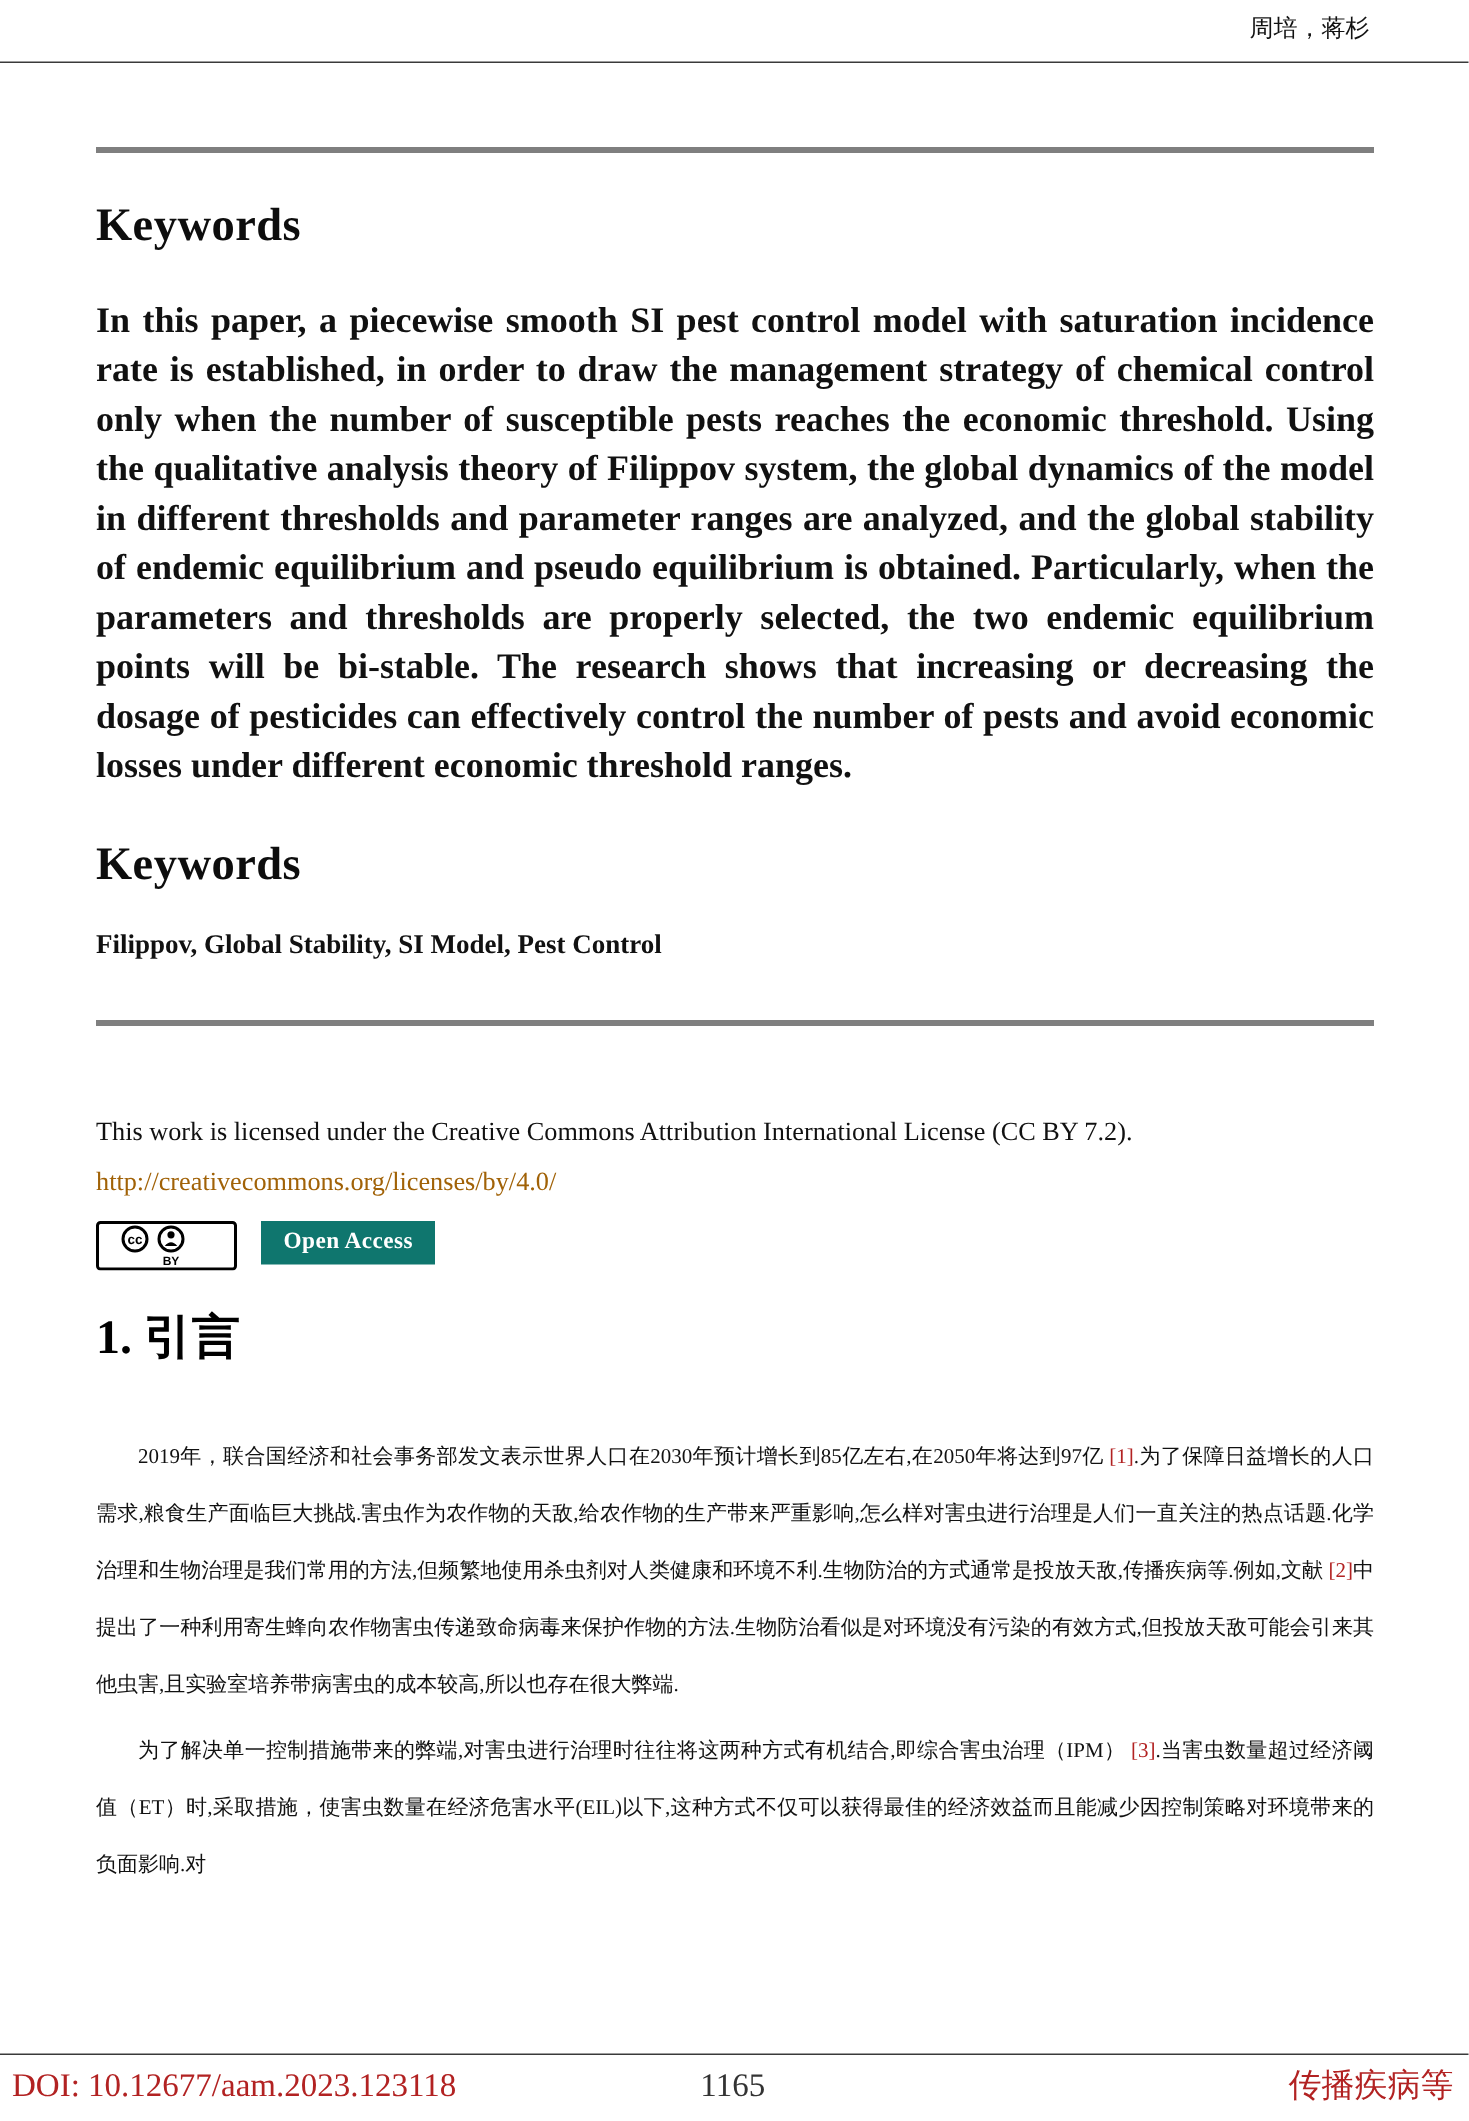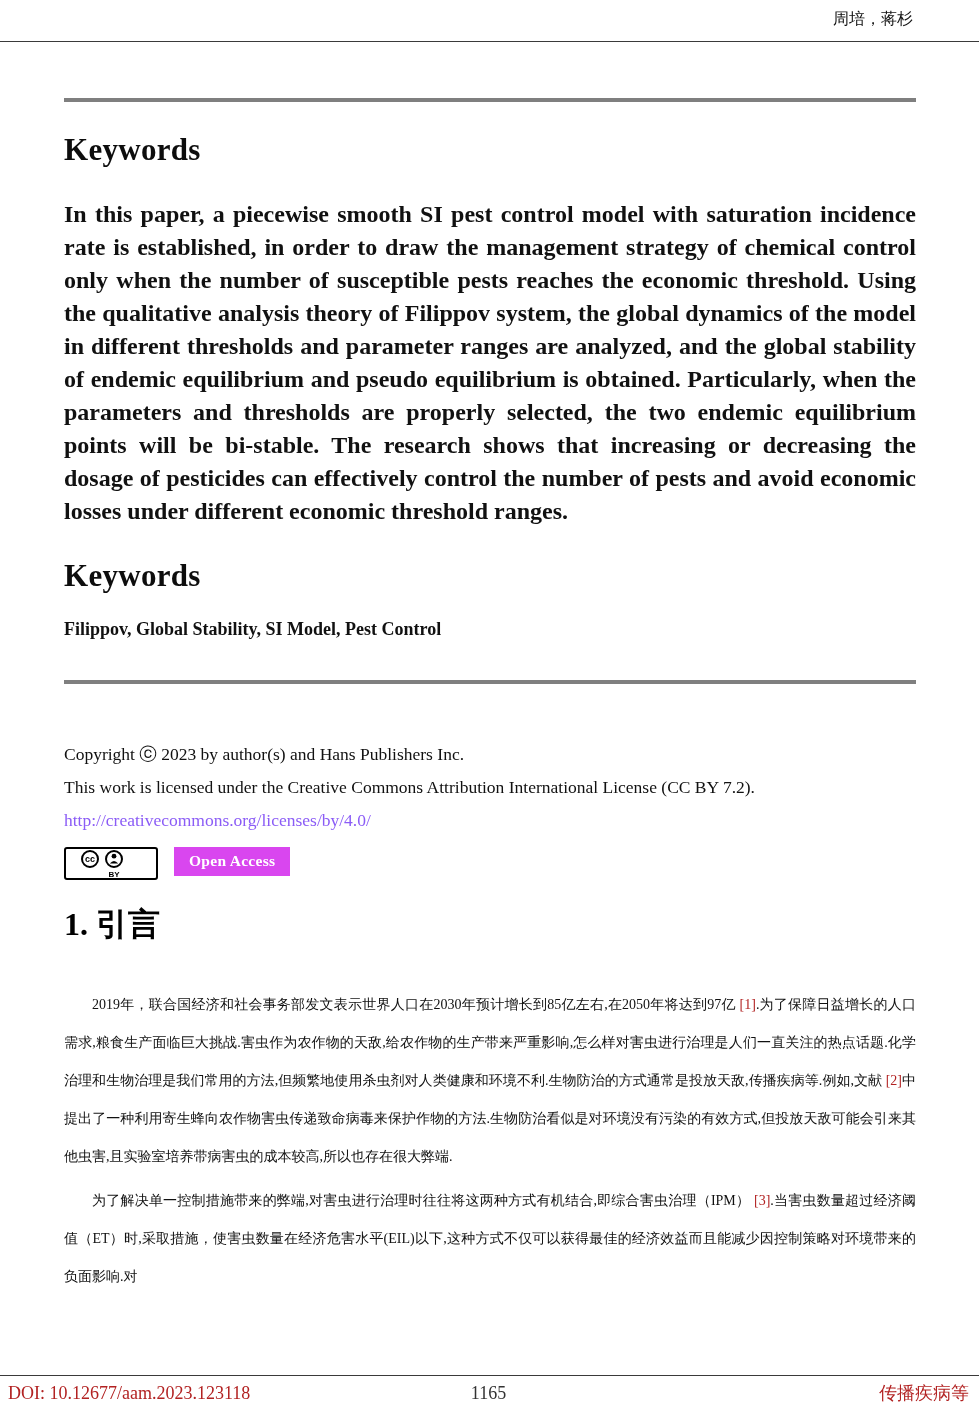"Copyright ⓒ 2023 by author(s)" div { html: <div>Copyright ⓒ 2023 by author(s) and Hans Publishers Inc.</div> -> none }
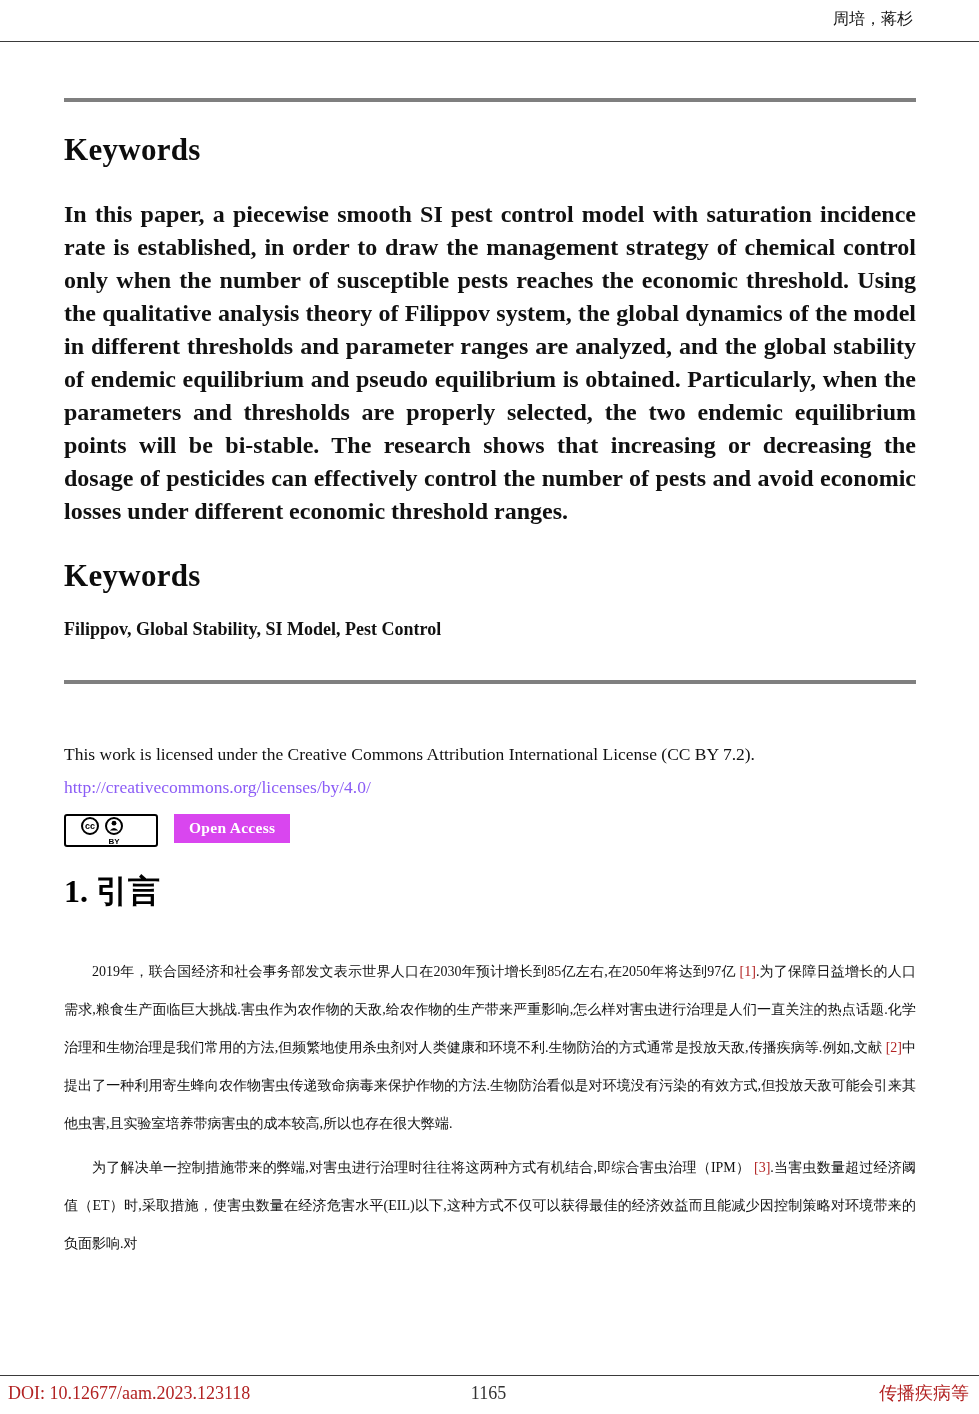"http://creativecommons.org/licenses/by/4" .license-link { color: #8b5cf6 -> #a16207 }
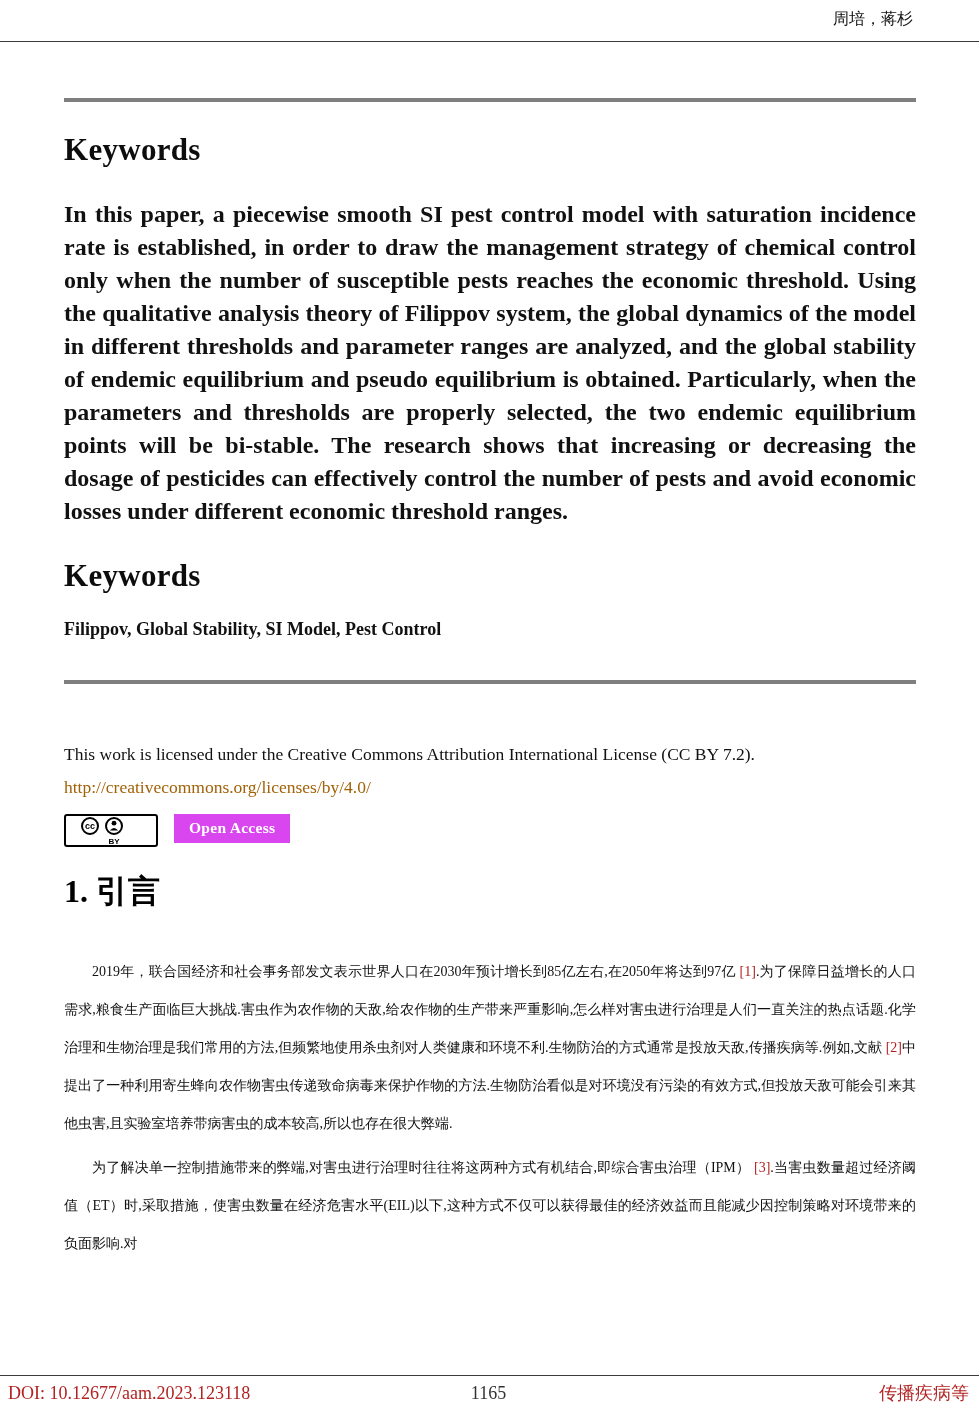"Open Access" .open-access { background: #d946ef -> #0f766e }
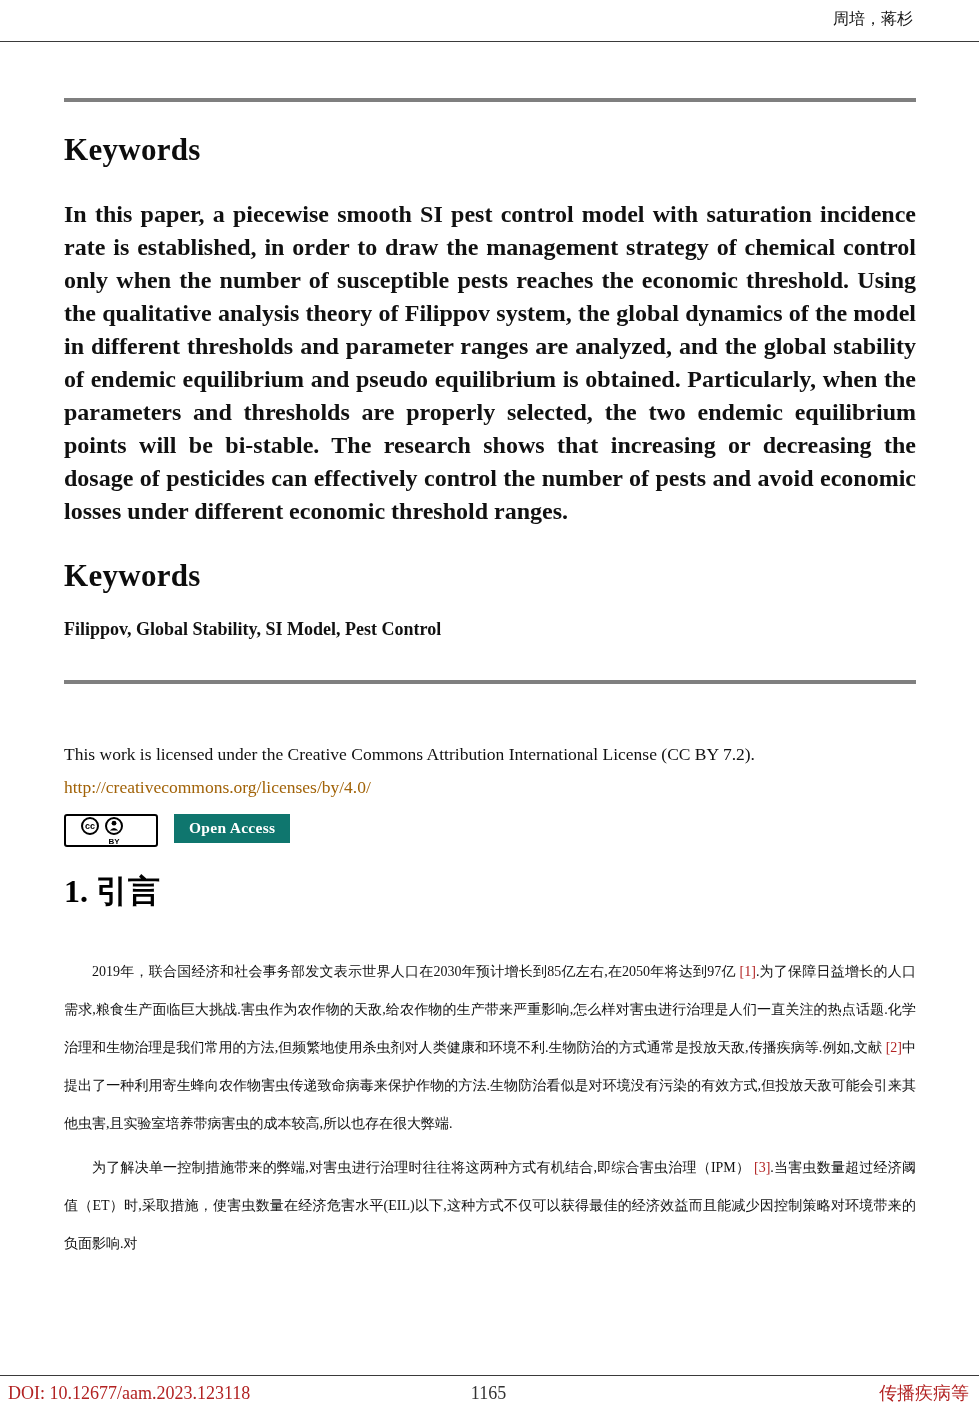"DOI: 10.12677/aam.2023.123118" .footer-row { font-size: 18px -> 22px }
